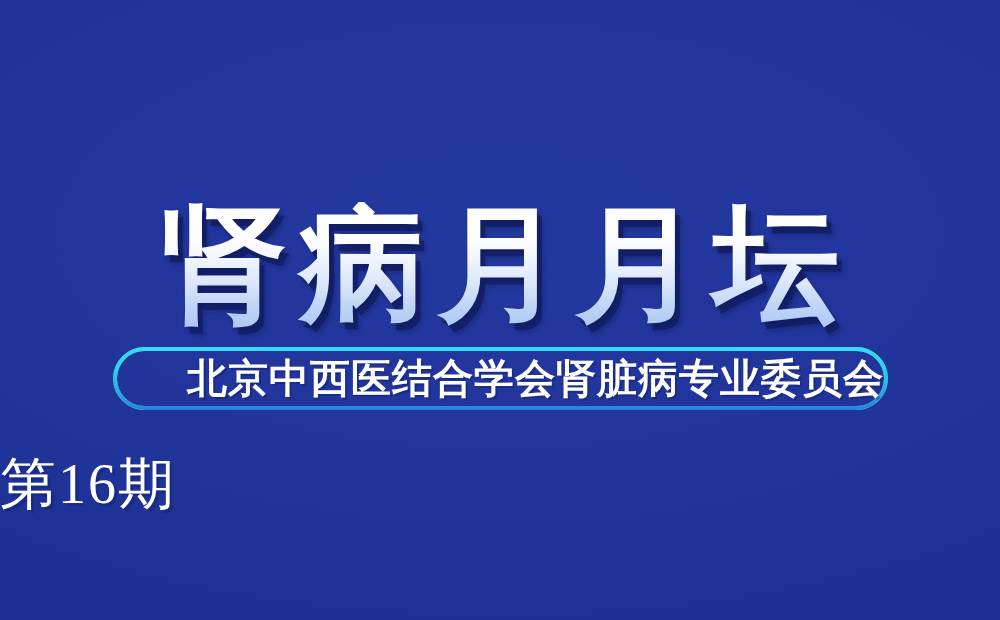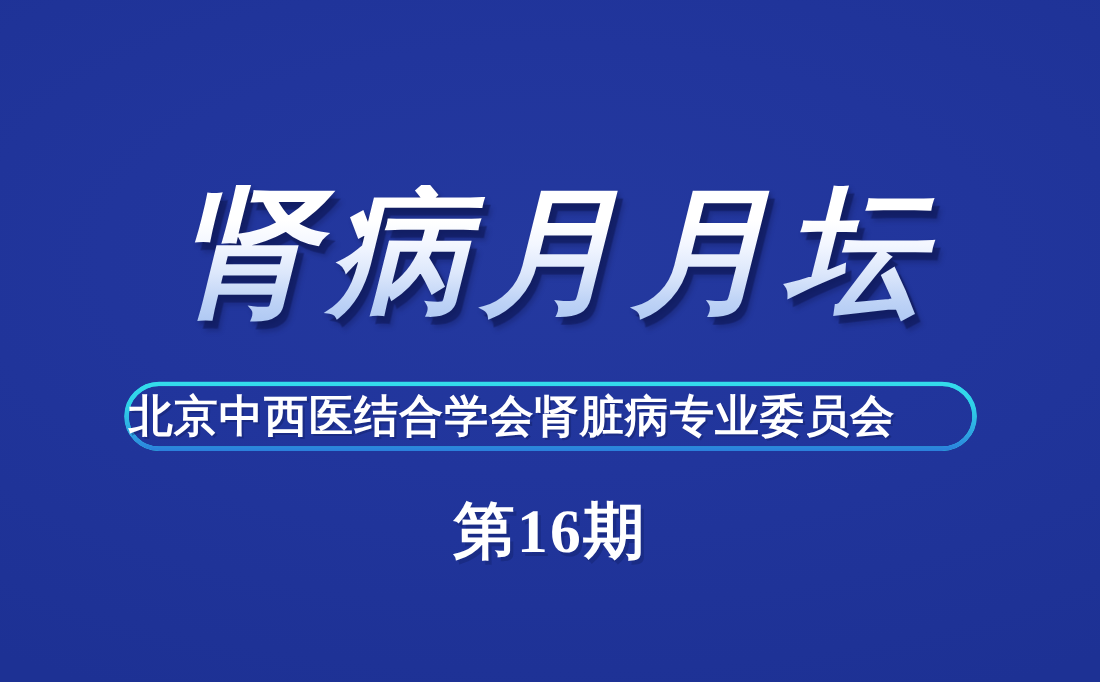"肾病月月坛" .title-wrap { align-items: flex-start -> flex-end; font-style: italic -> none }
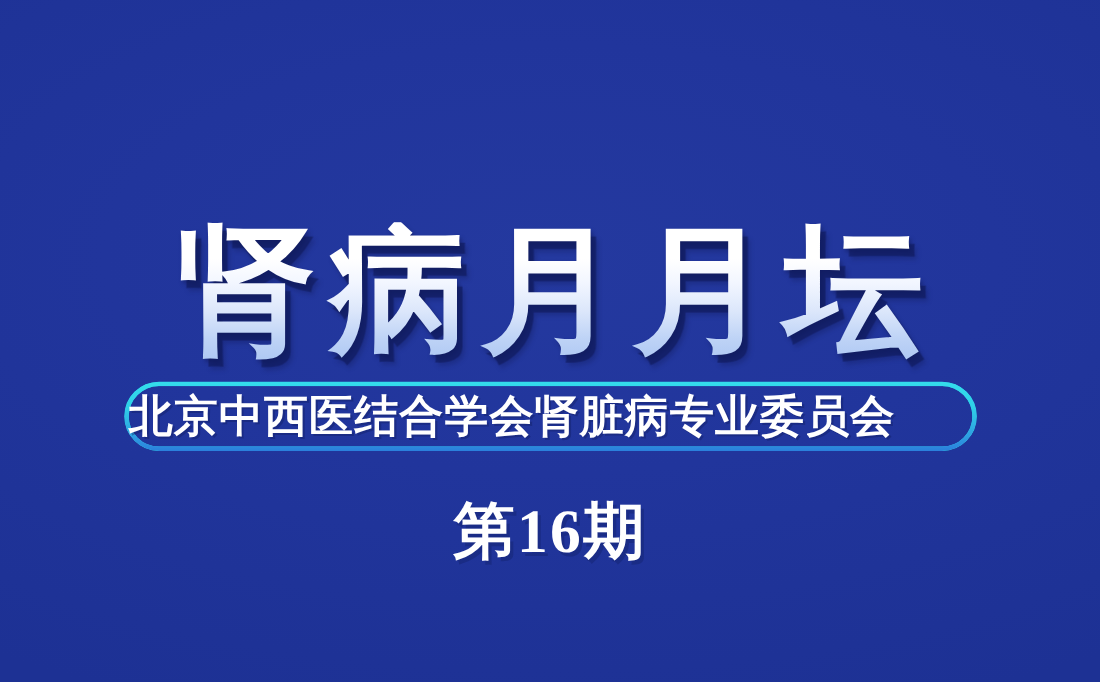"北京中西医结合学会肾脏病专业委员会" .org-pill { justify-content: flex-start -> flex-end }
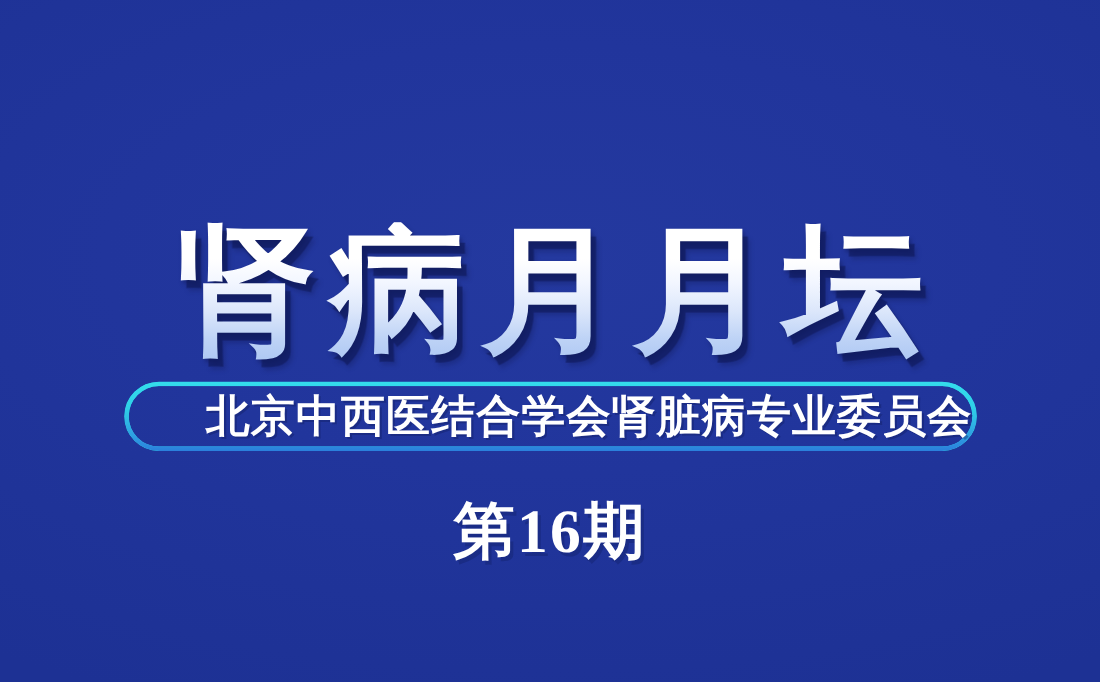"第16期" .episode { font-weight: 700 -> 400; text-align: center -> left }
